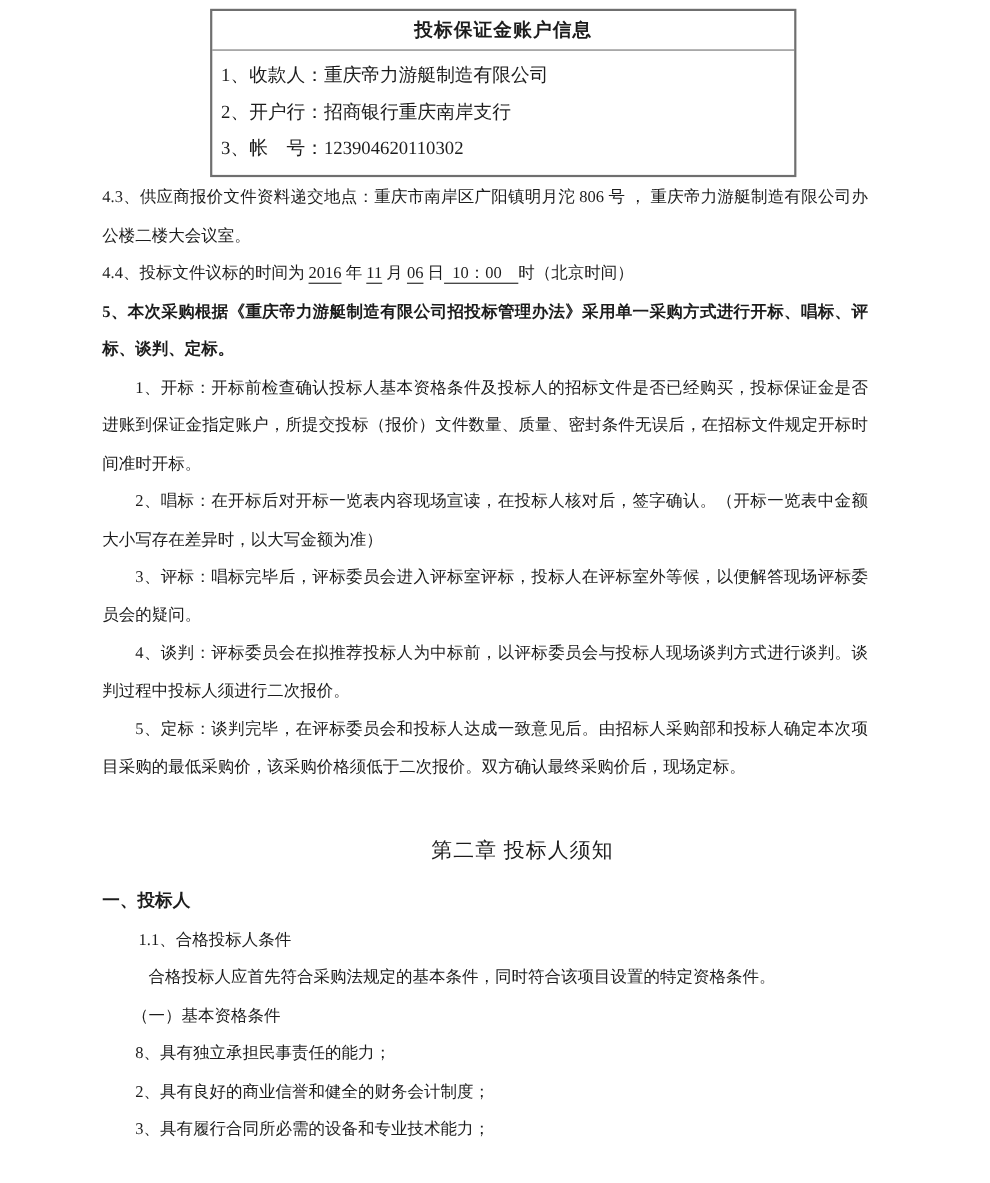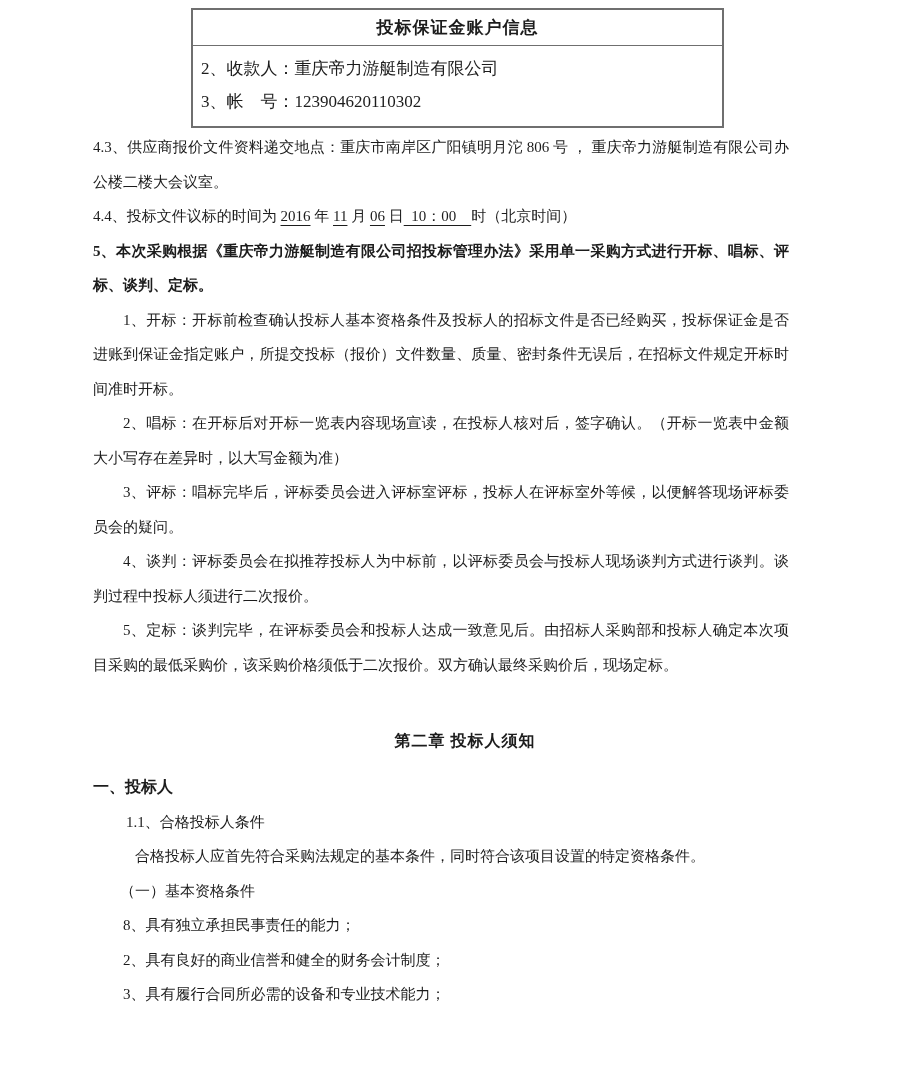"2、收款人：重庆帝力游艇制造有限公司" div.tbl-row { text: 2 -> 1 }
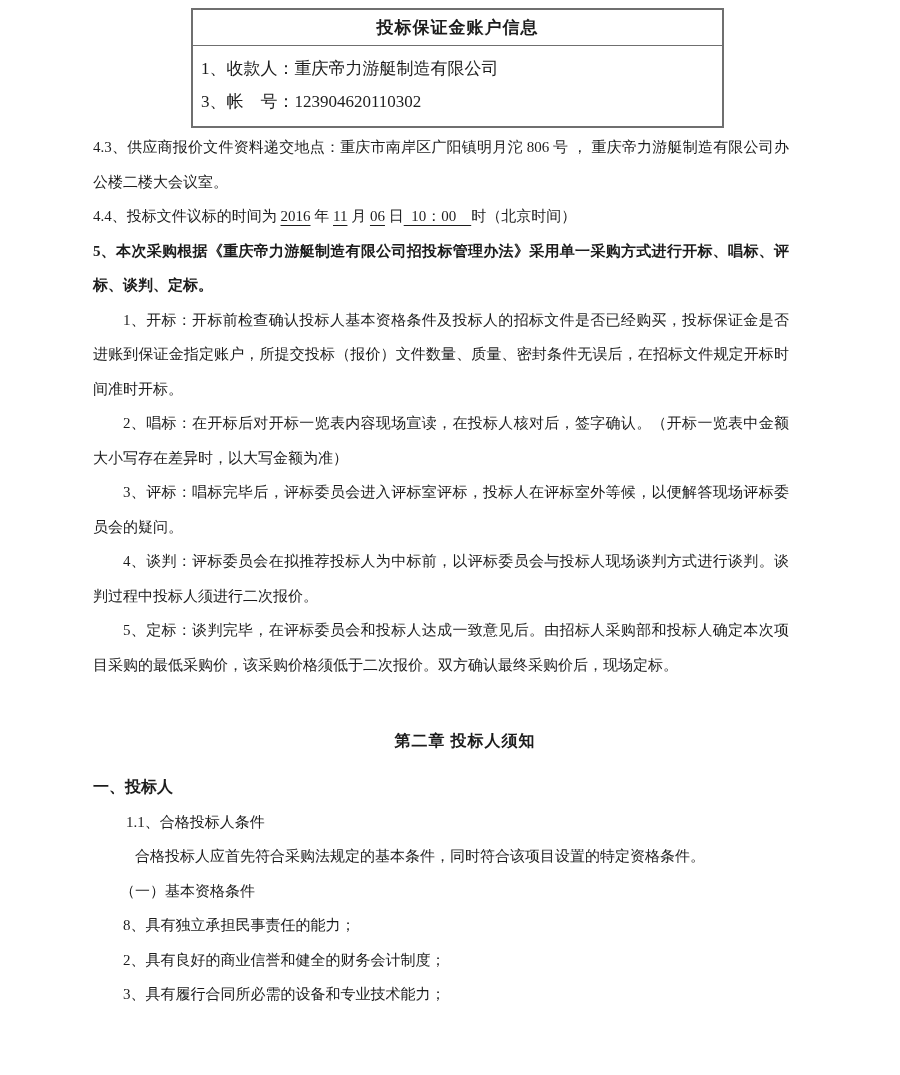"2、开户行：招商银行重庆南岸支行" div.tbl-row { html: none -> <div>2、开户行：招商银行重庆南岸支行</div> }
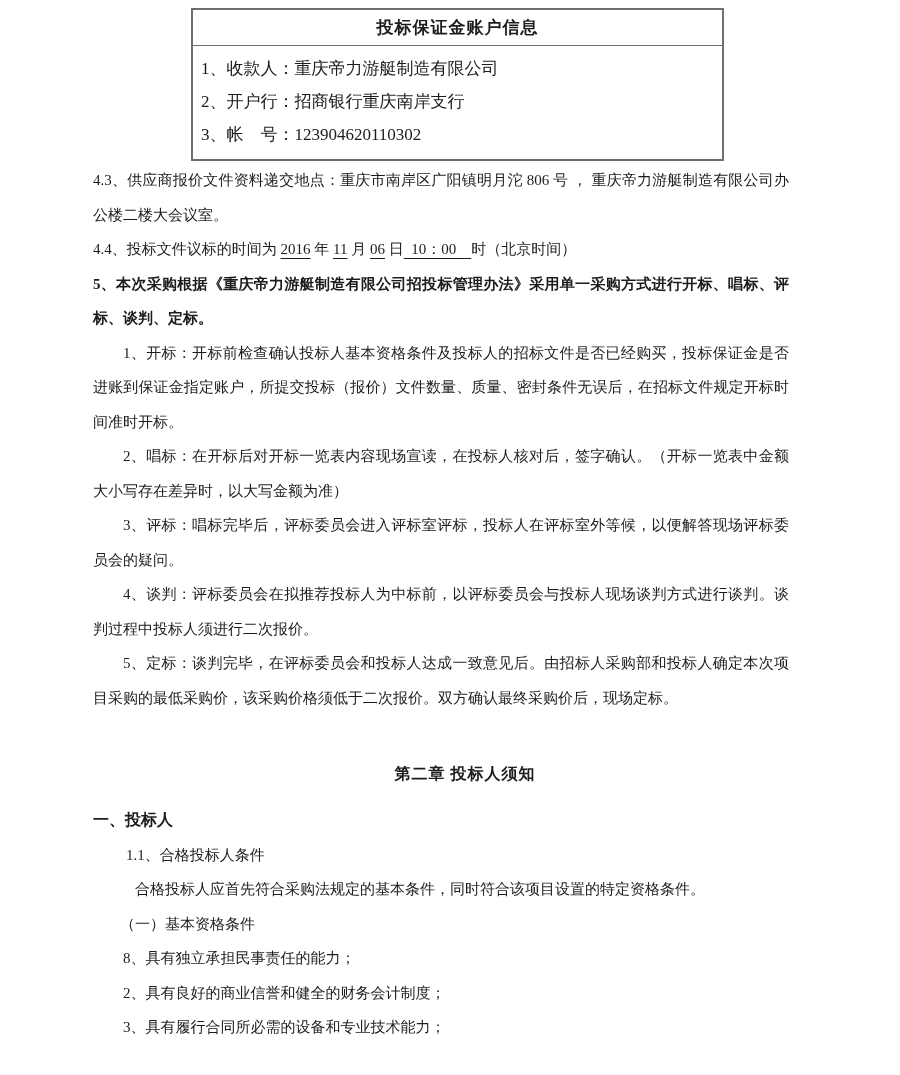"第二章 投标人须知" .chapter-heading { font-size: 16px -> 19px; font-weight: bold -> normal; left: 24px -> 34px }
